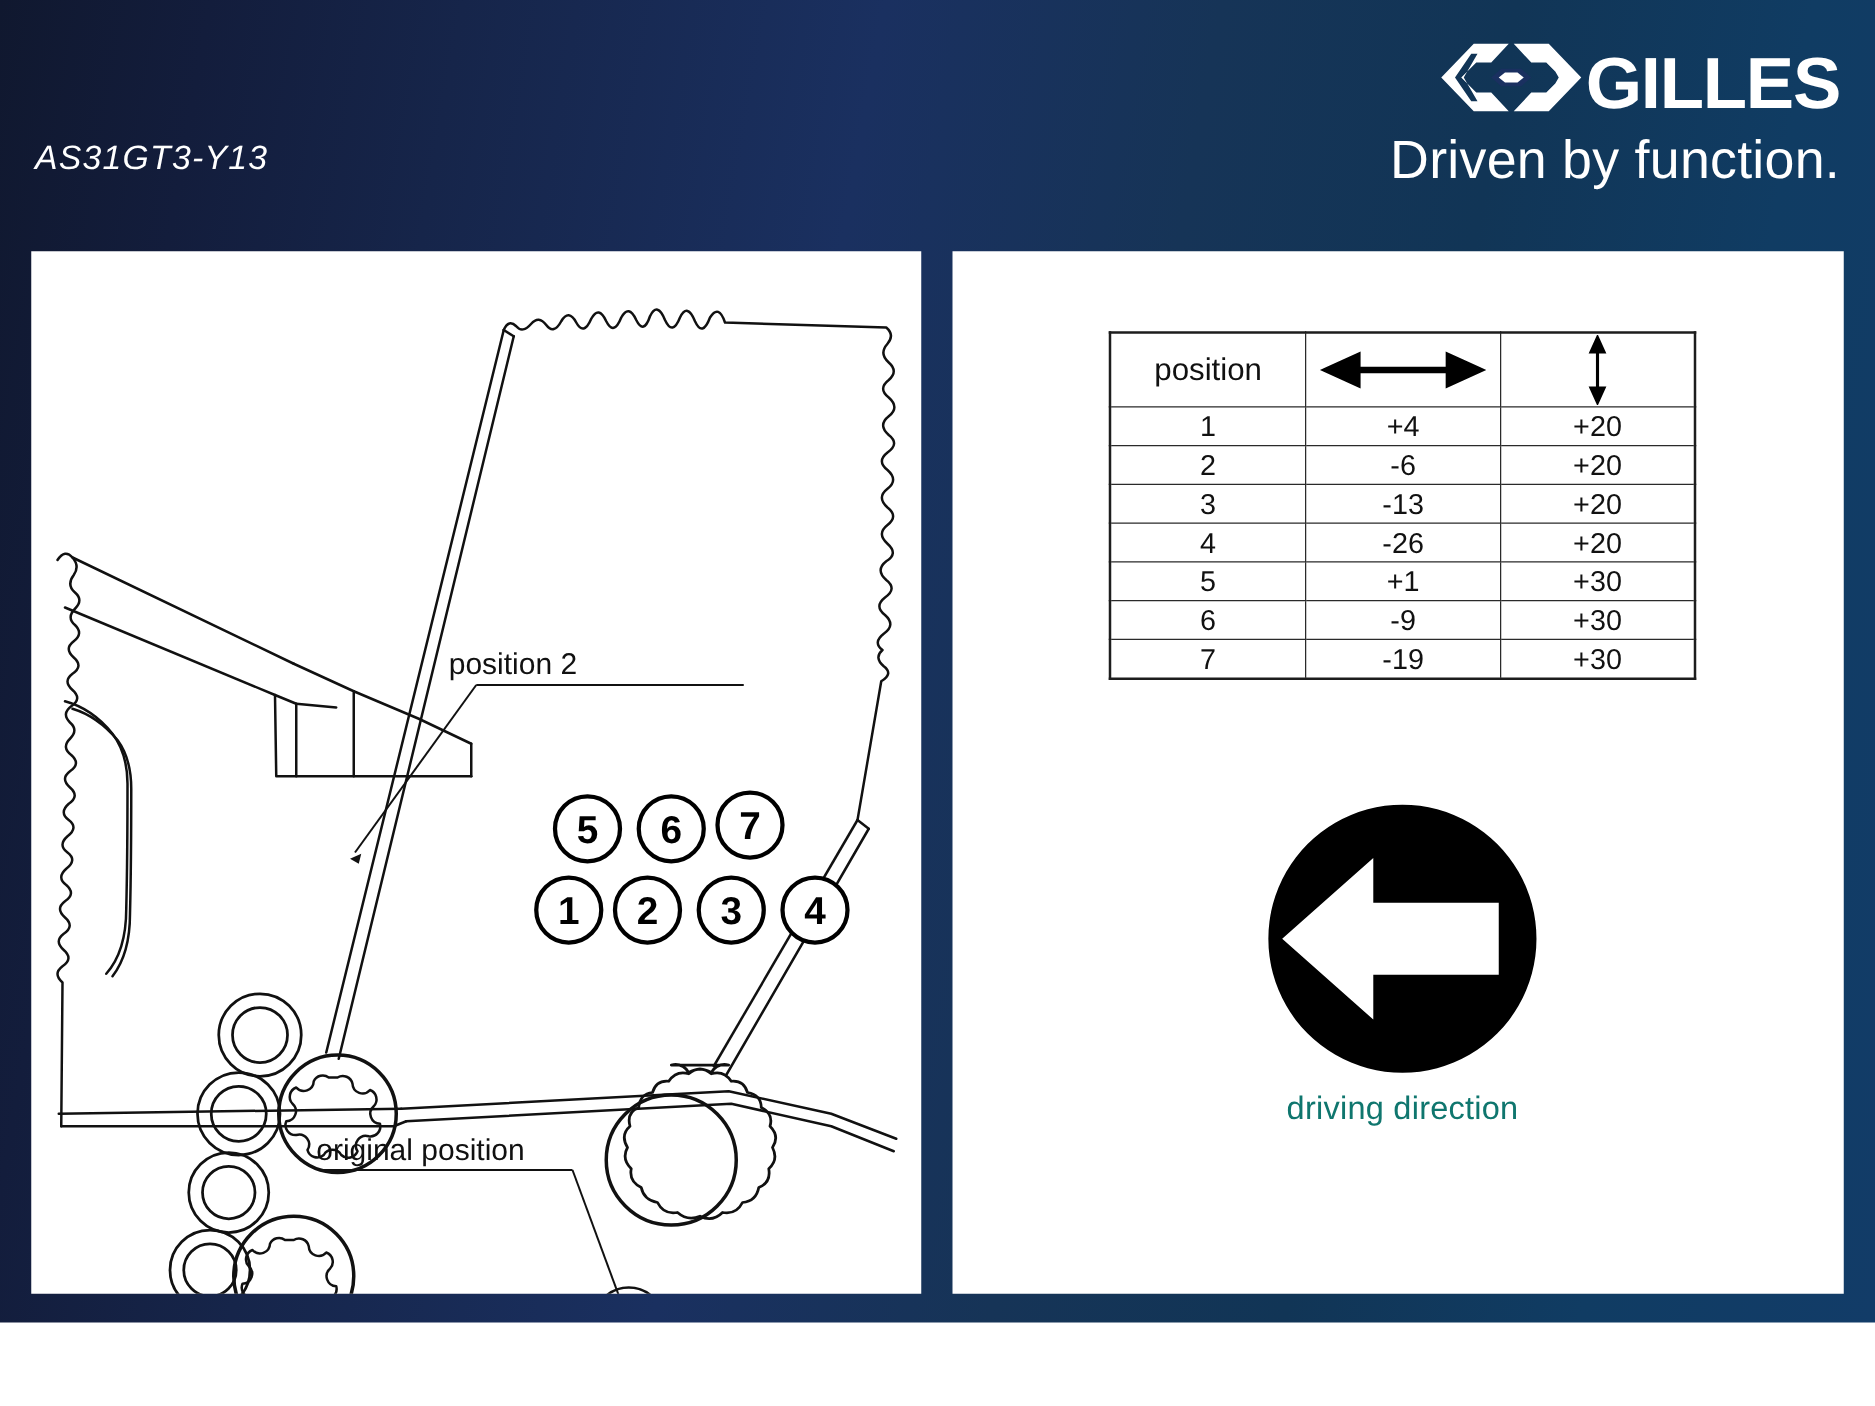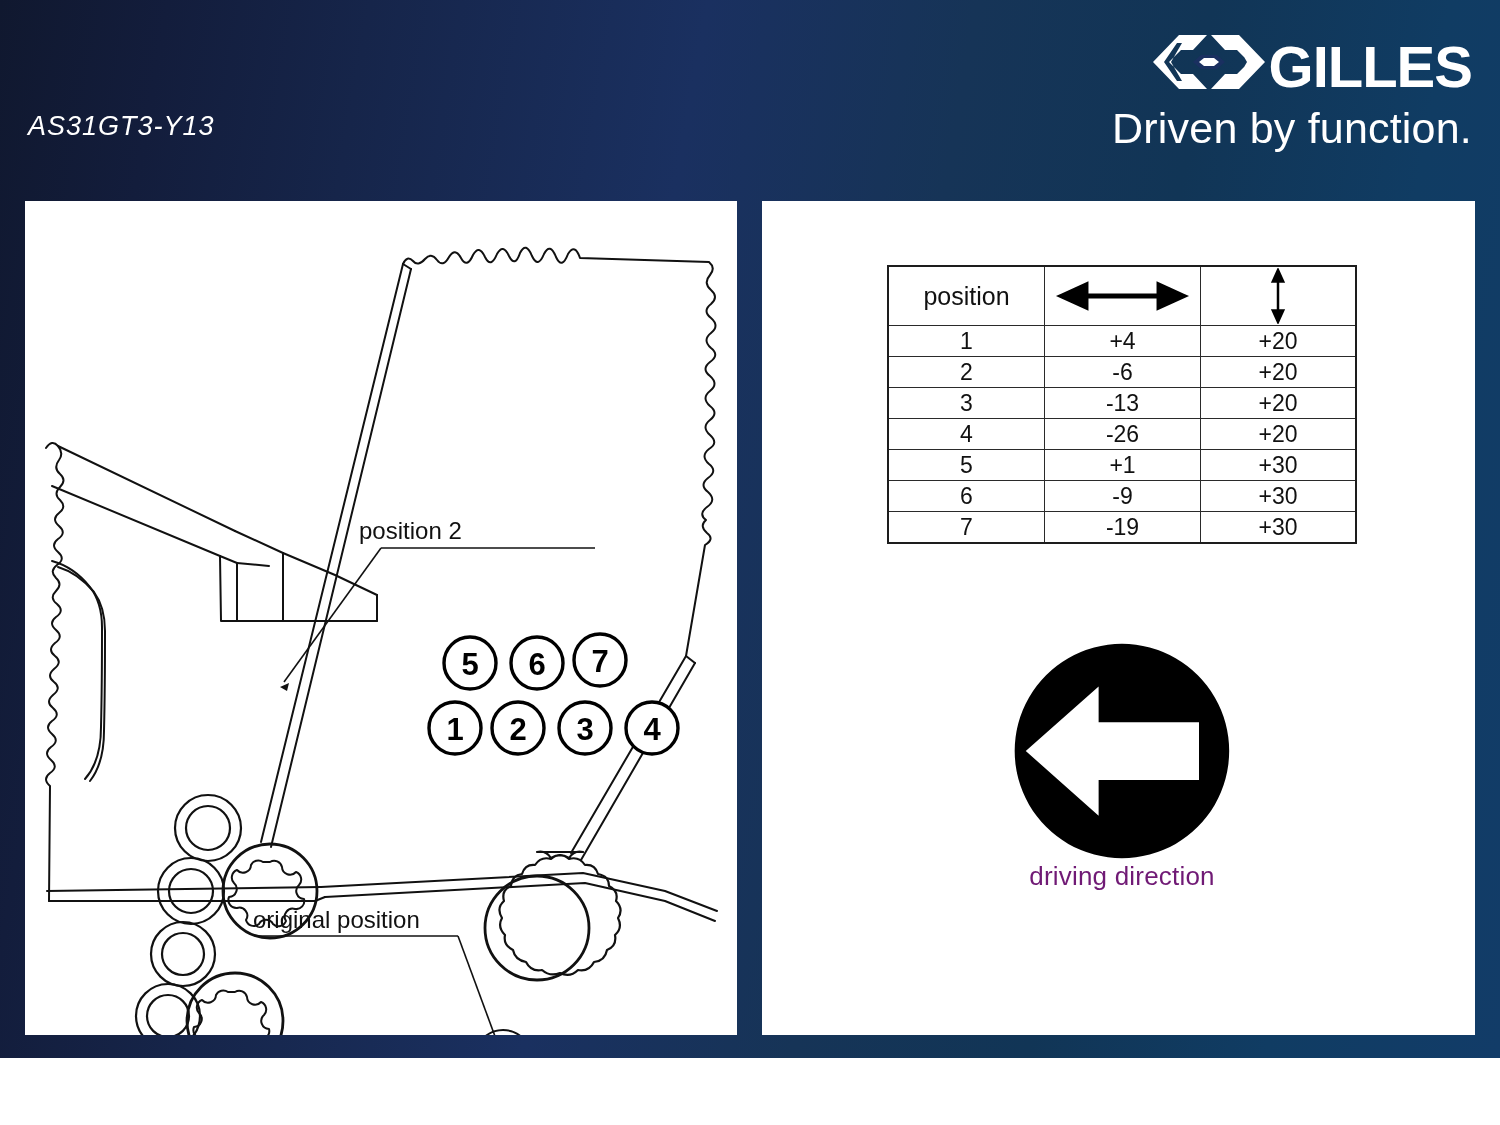"driving direction" .drive-label { color: #701a75 -> #0f766e; margin-top: none -> 10px }
